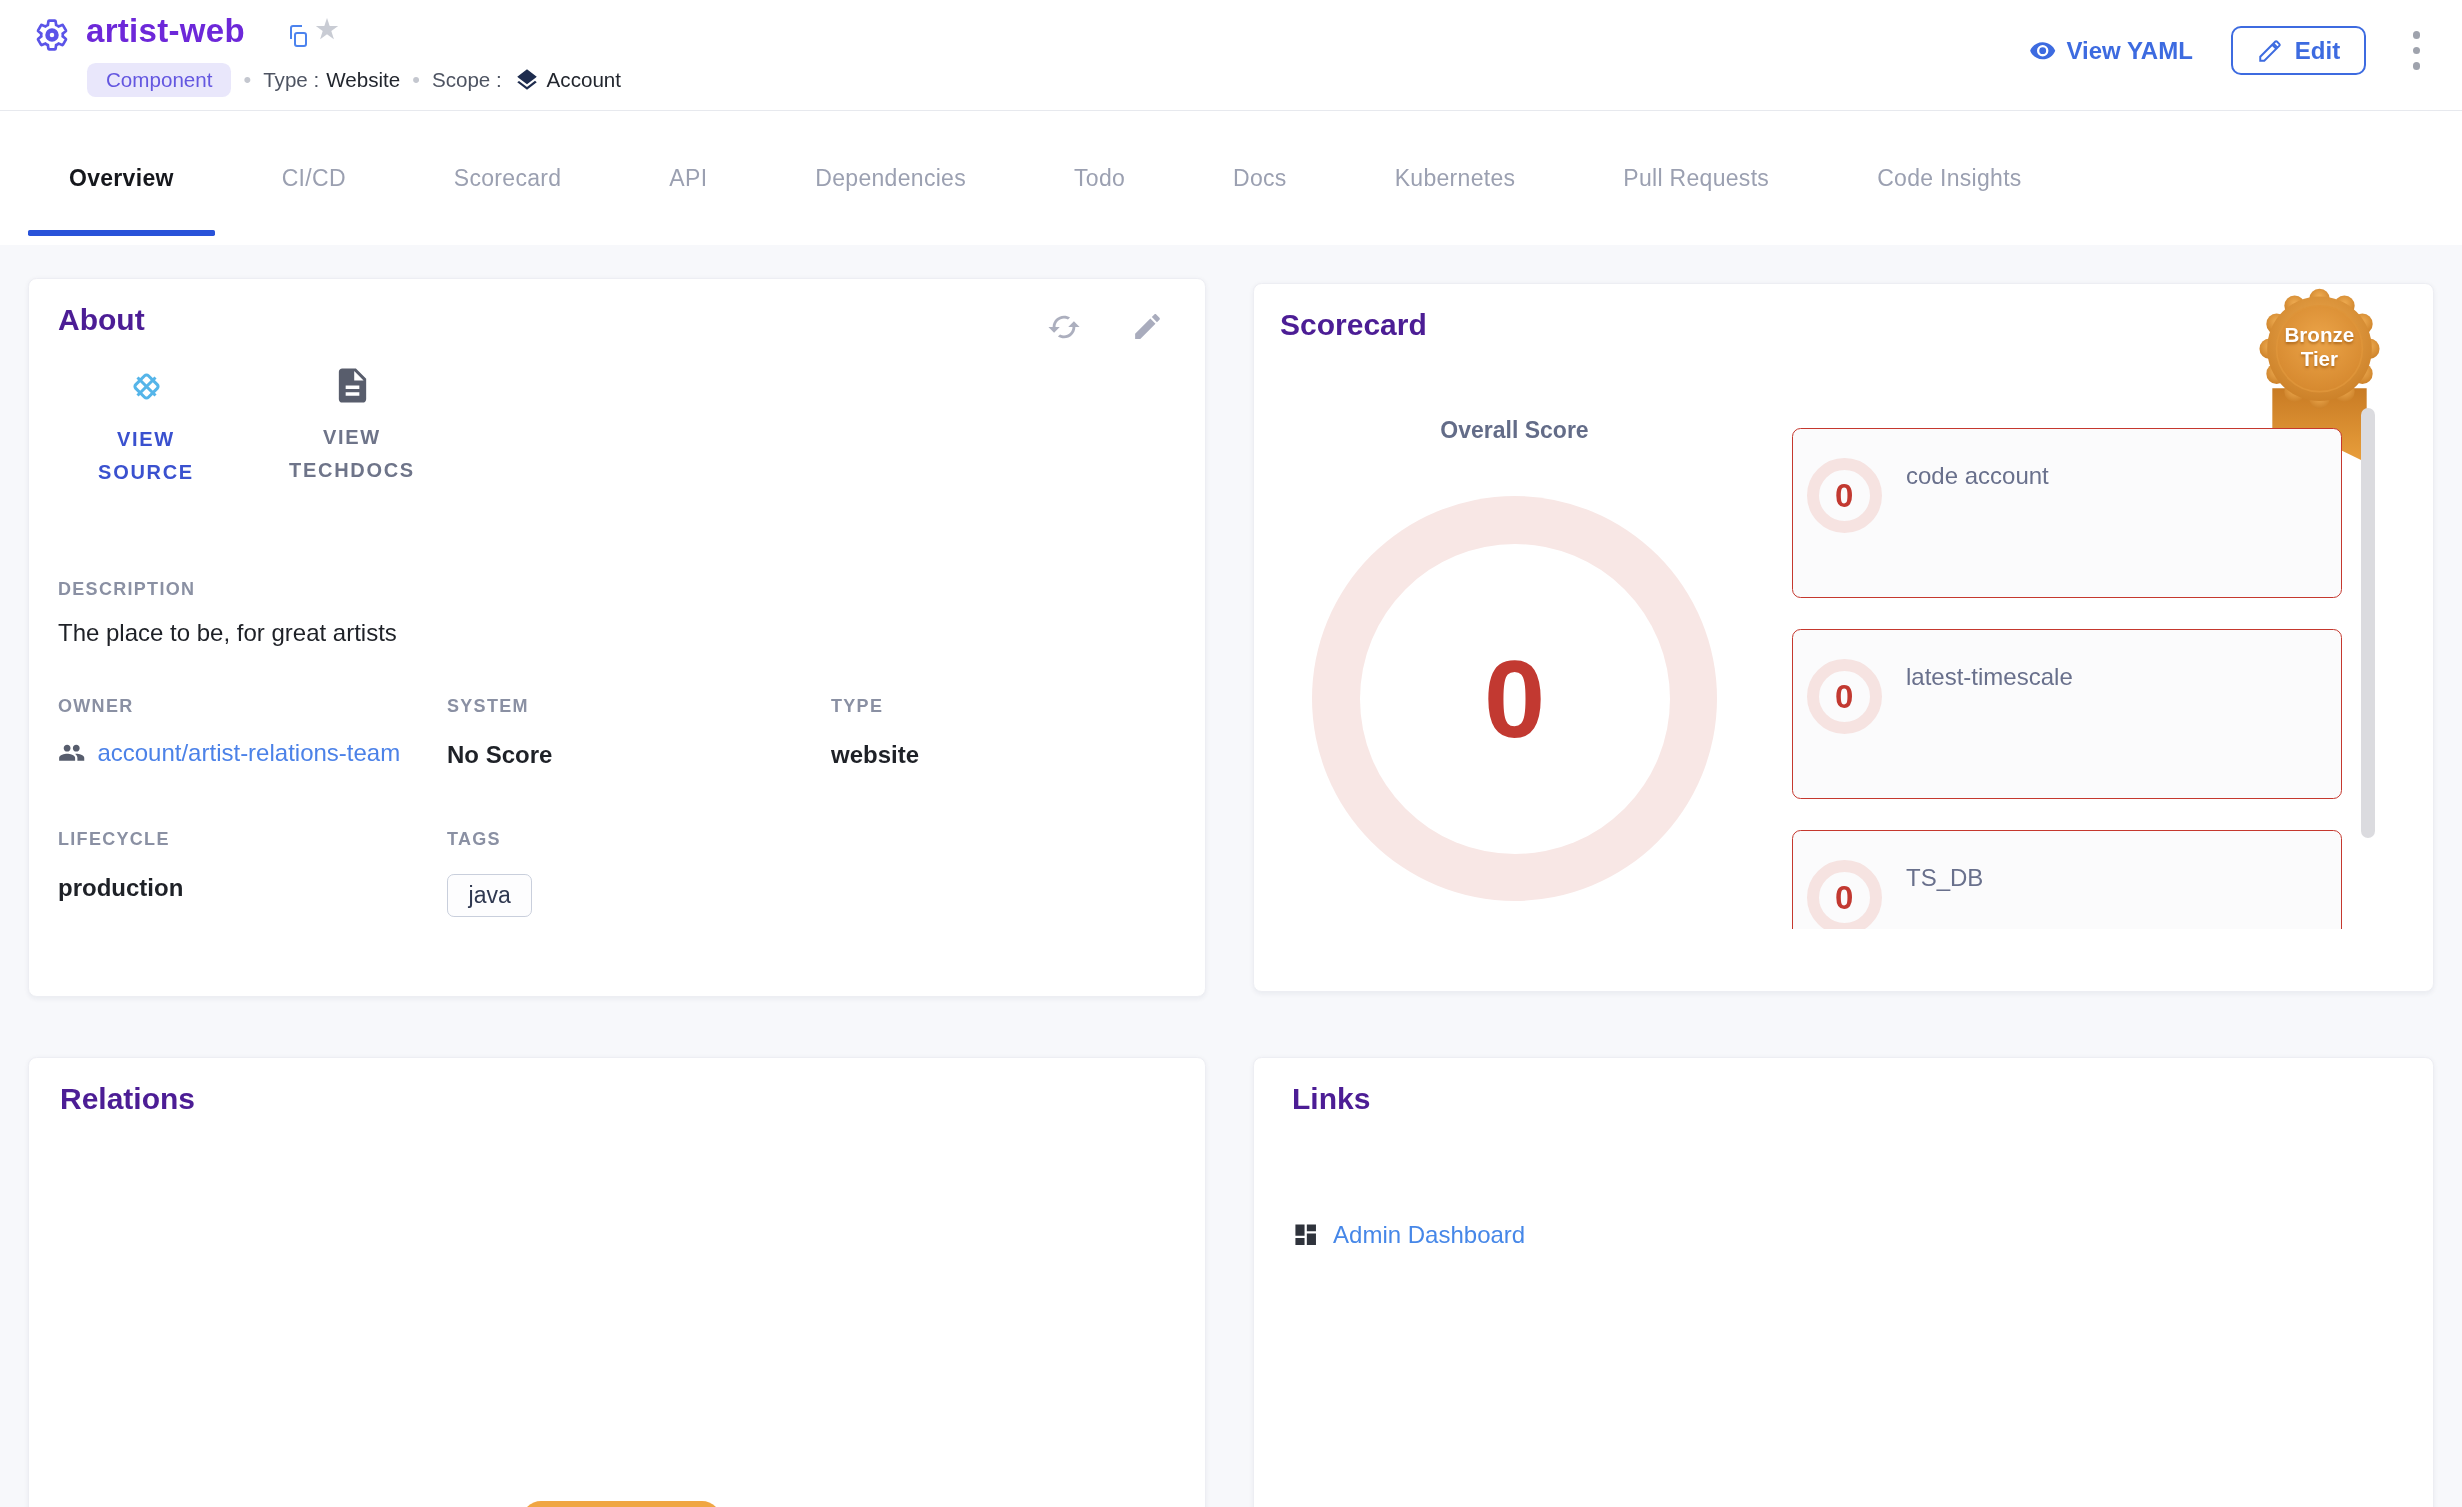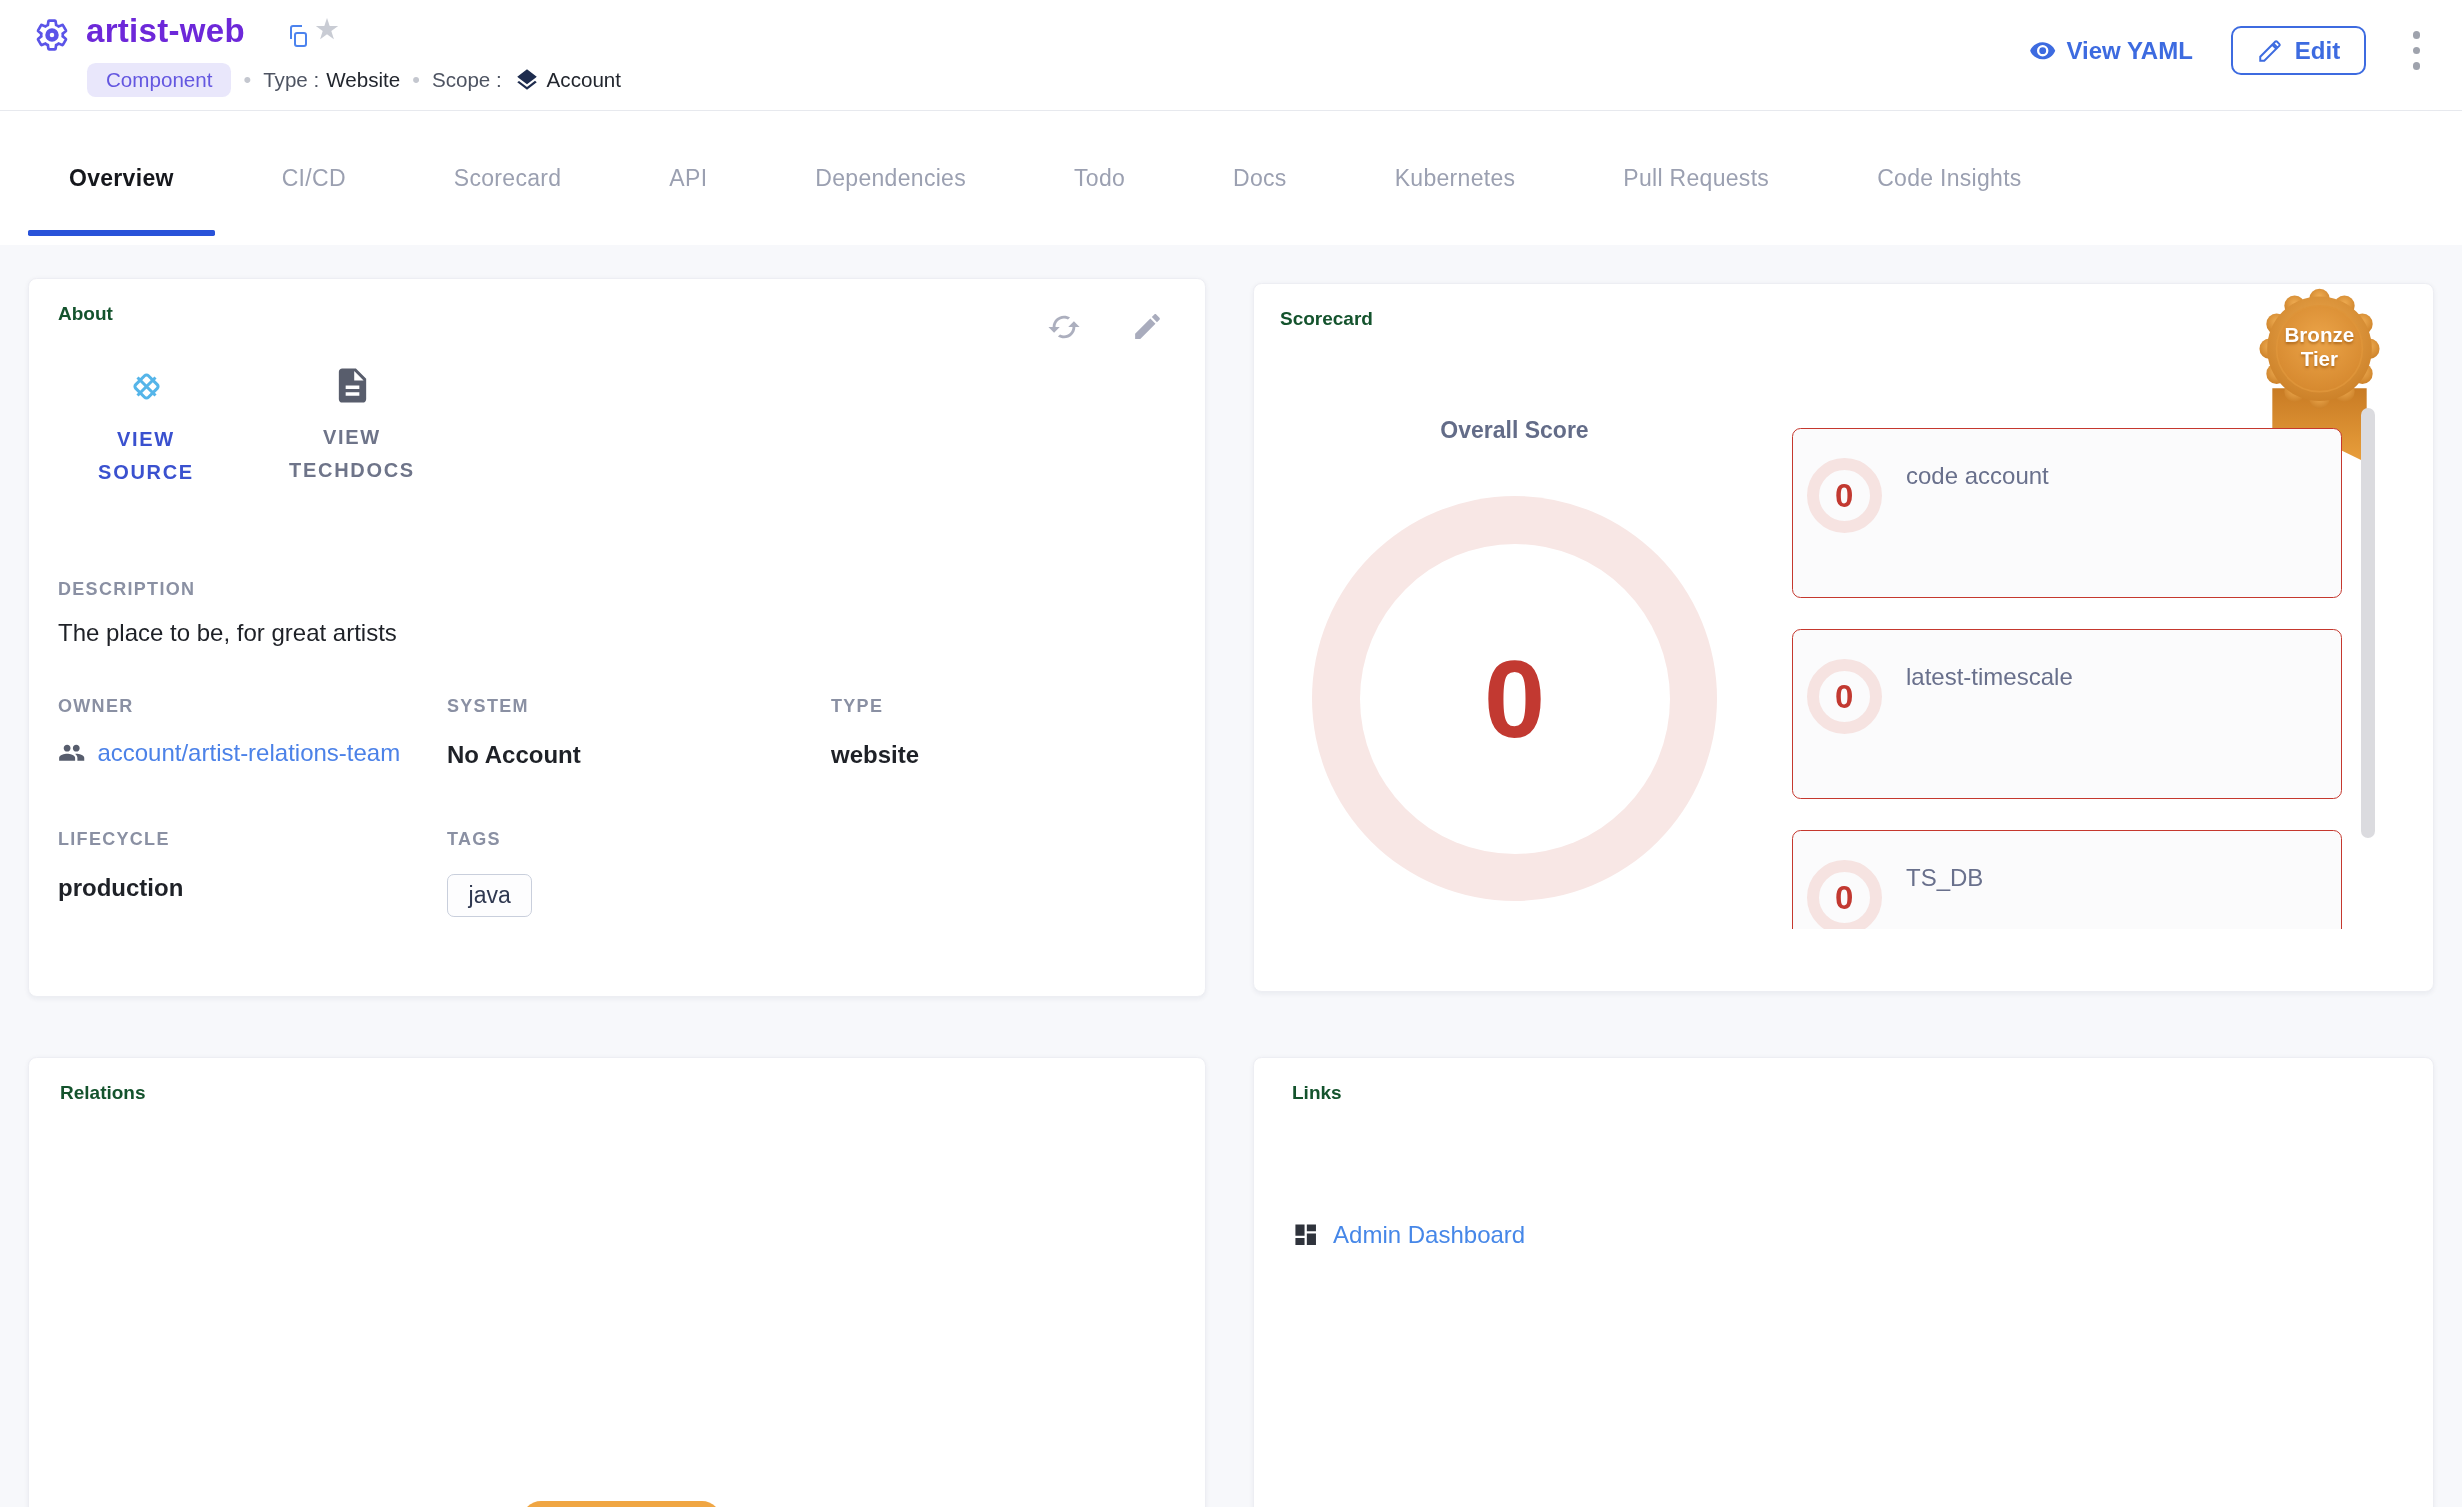"About" .card-title { color: #14532d -> #4c1d95; font-size: 19px -> 30px }
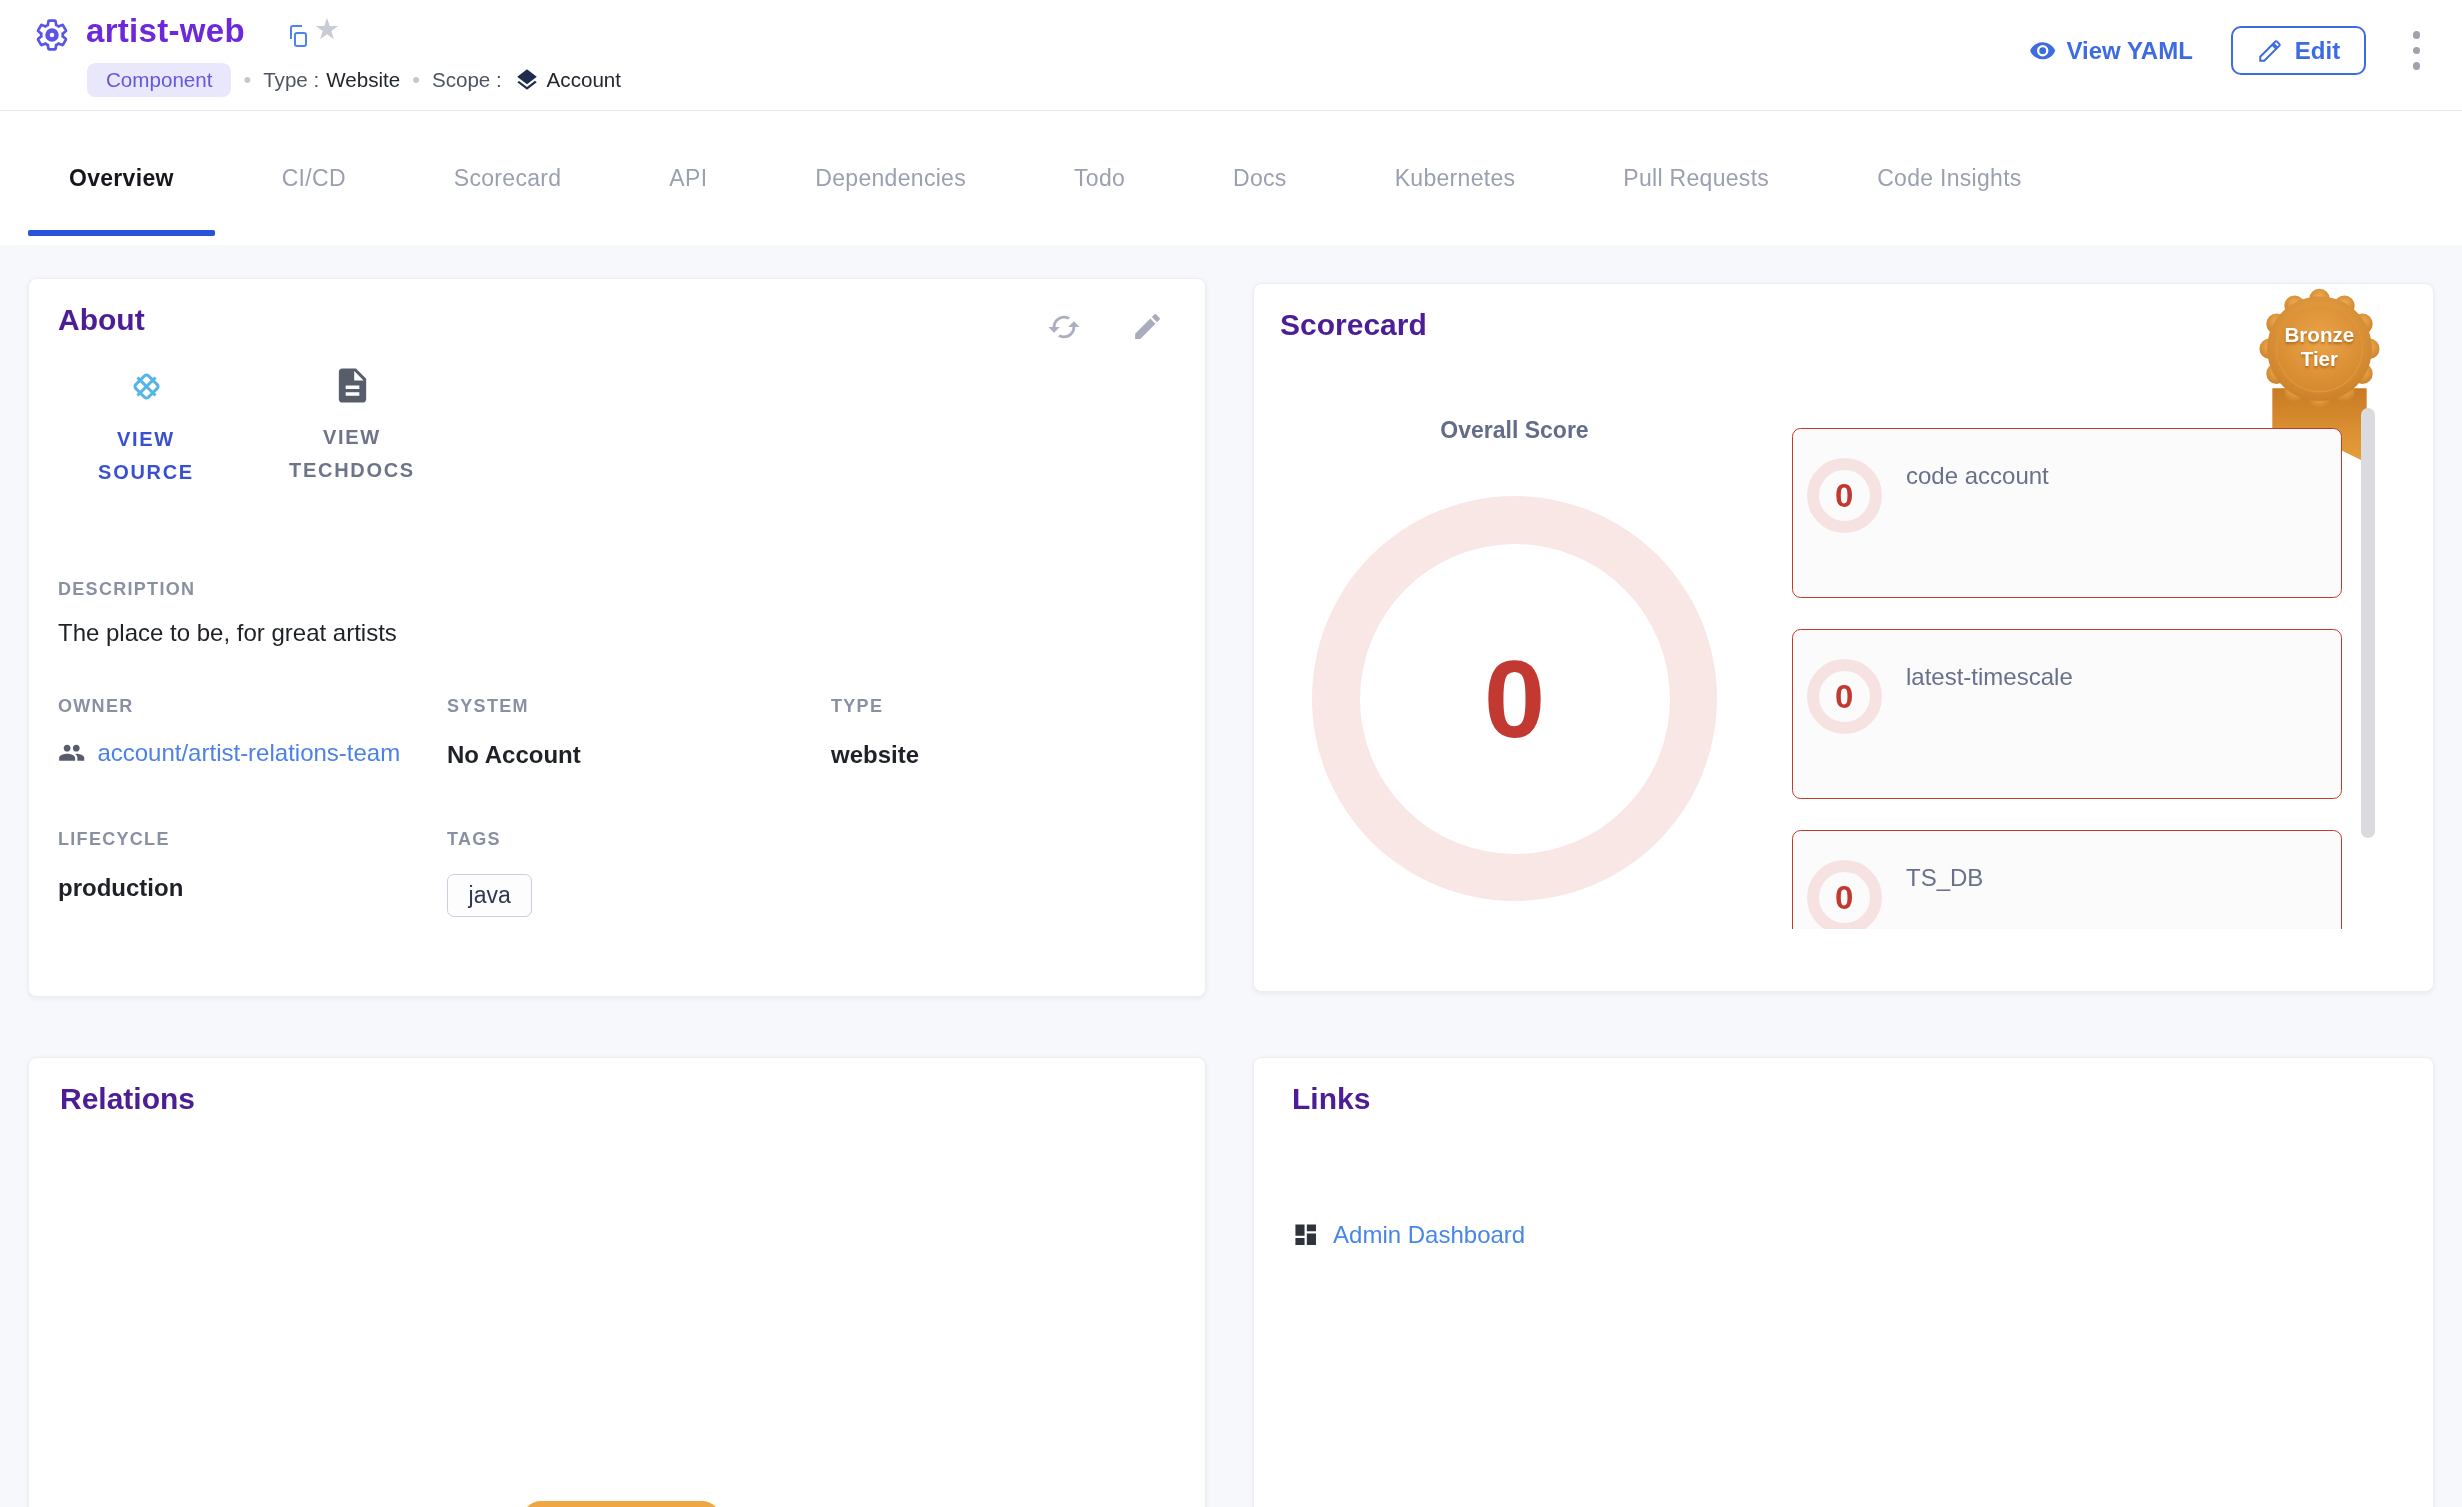"No Account" div.f-value { text: Account -> Score }
